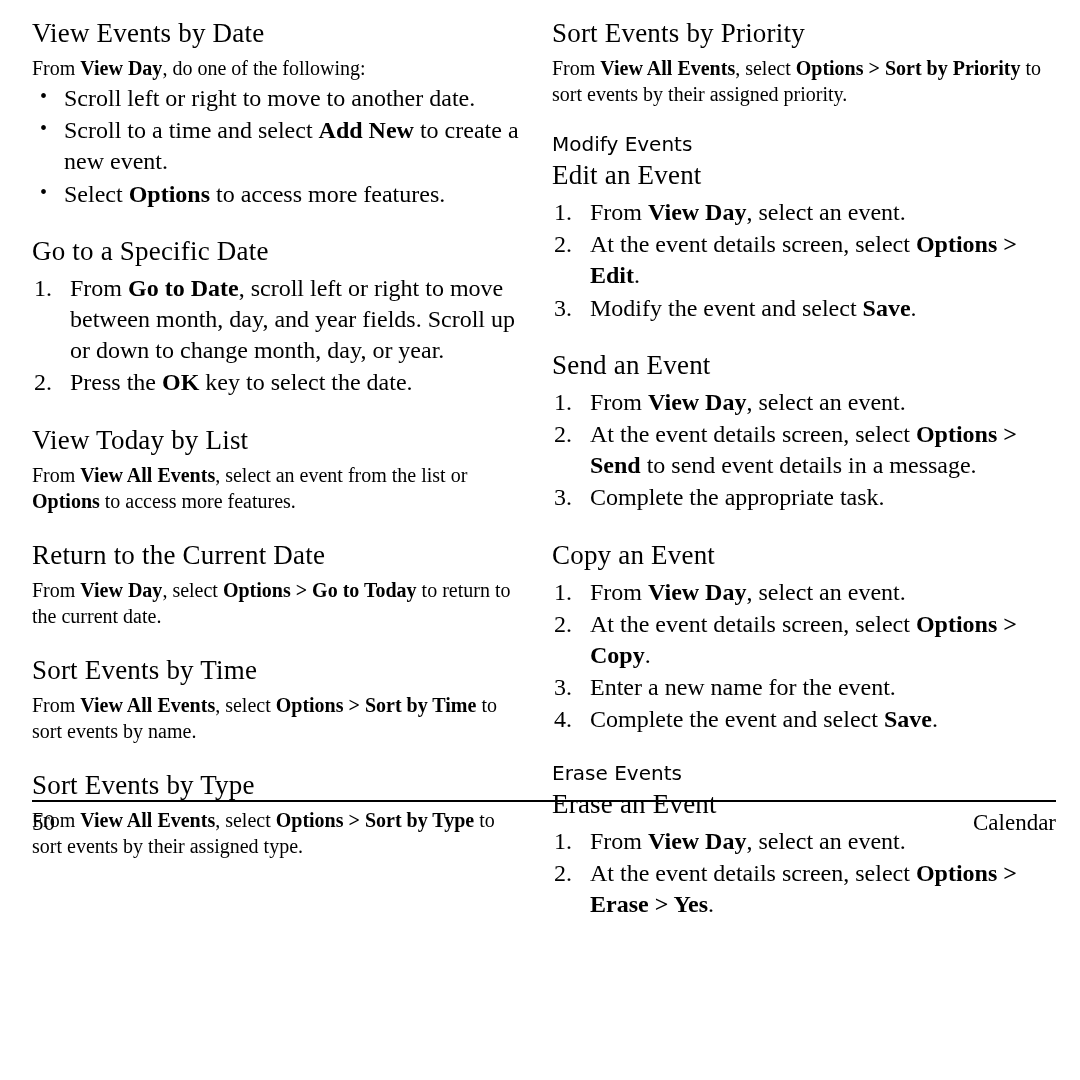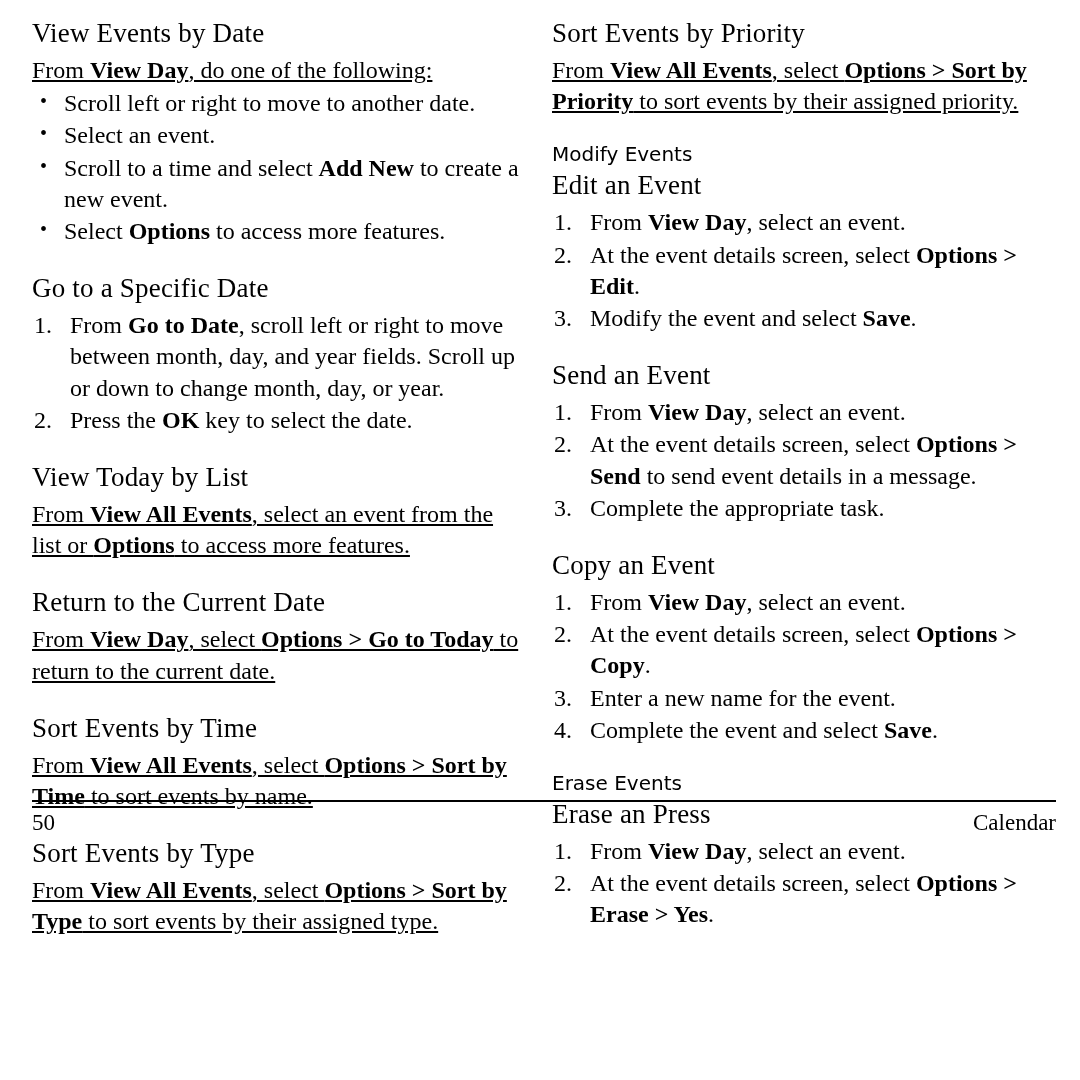"From View Day, do one" p.body { font-size: 24px -> 20px; text-decoration: underline -> none }
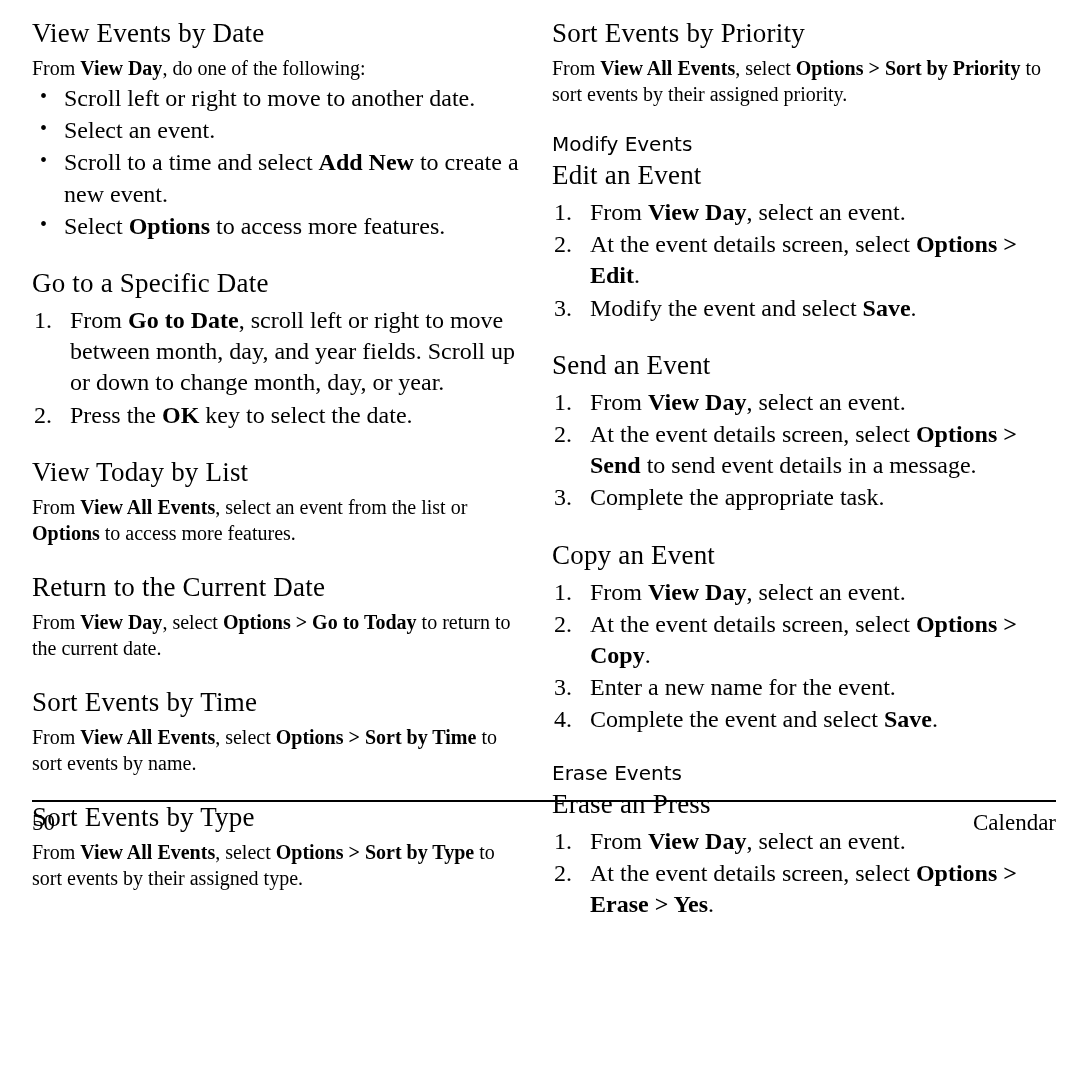"Select an event." li { html: <li><span>Select an event.</span><b></b><span></span></li> -> none }
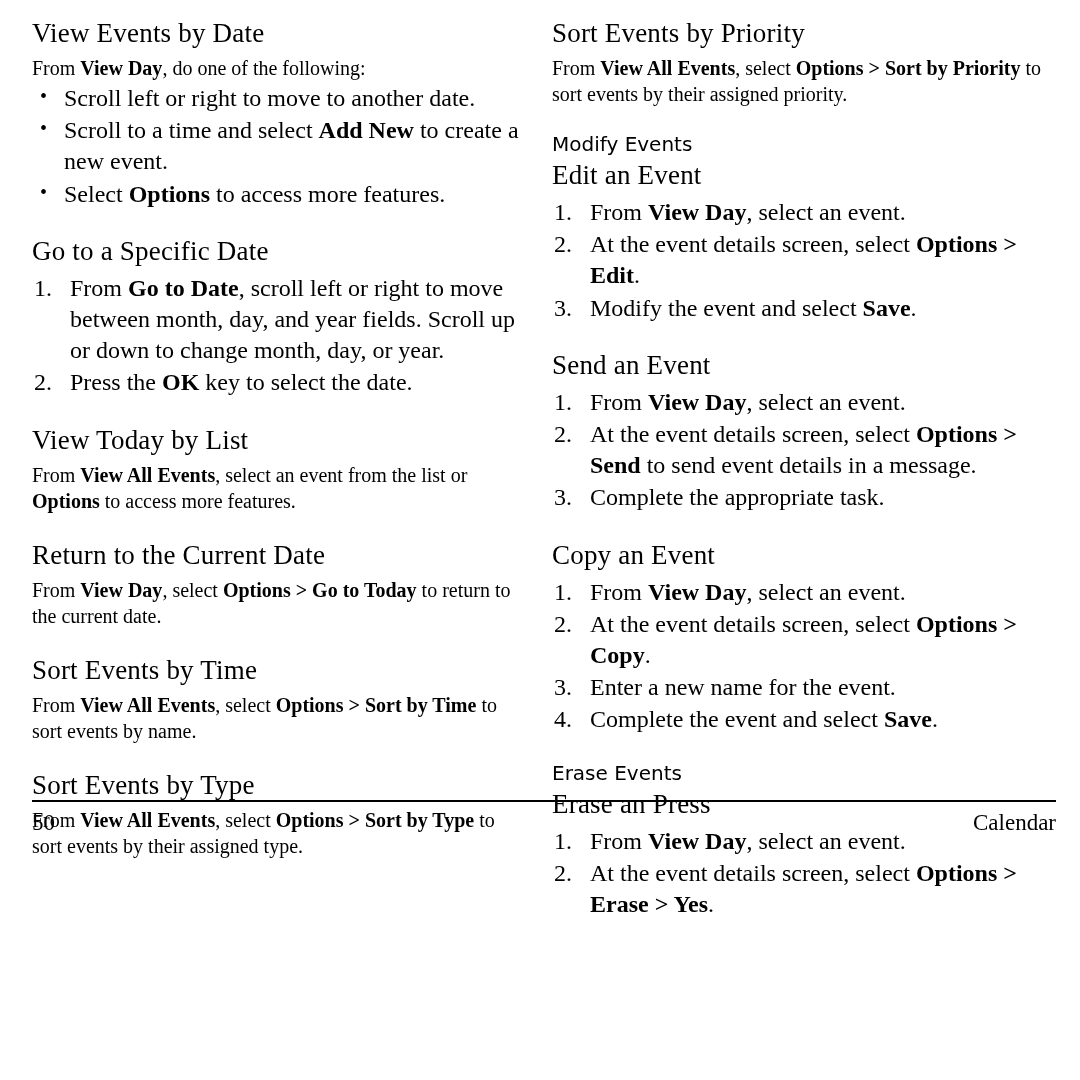"Erase an Press" h2.section { text: Press -> Event }
